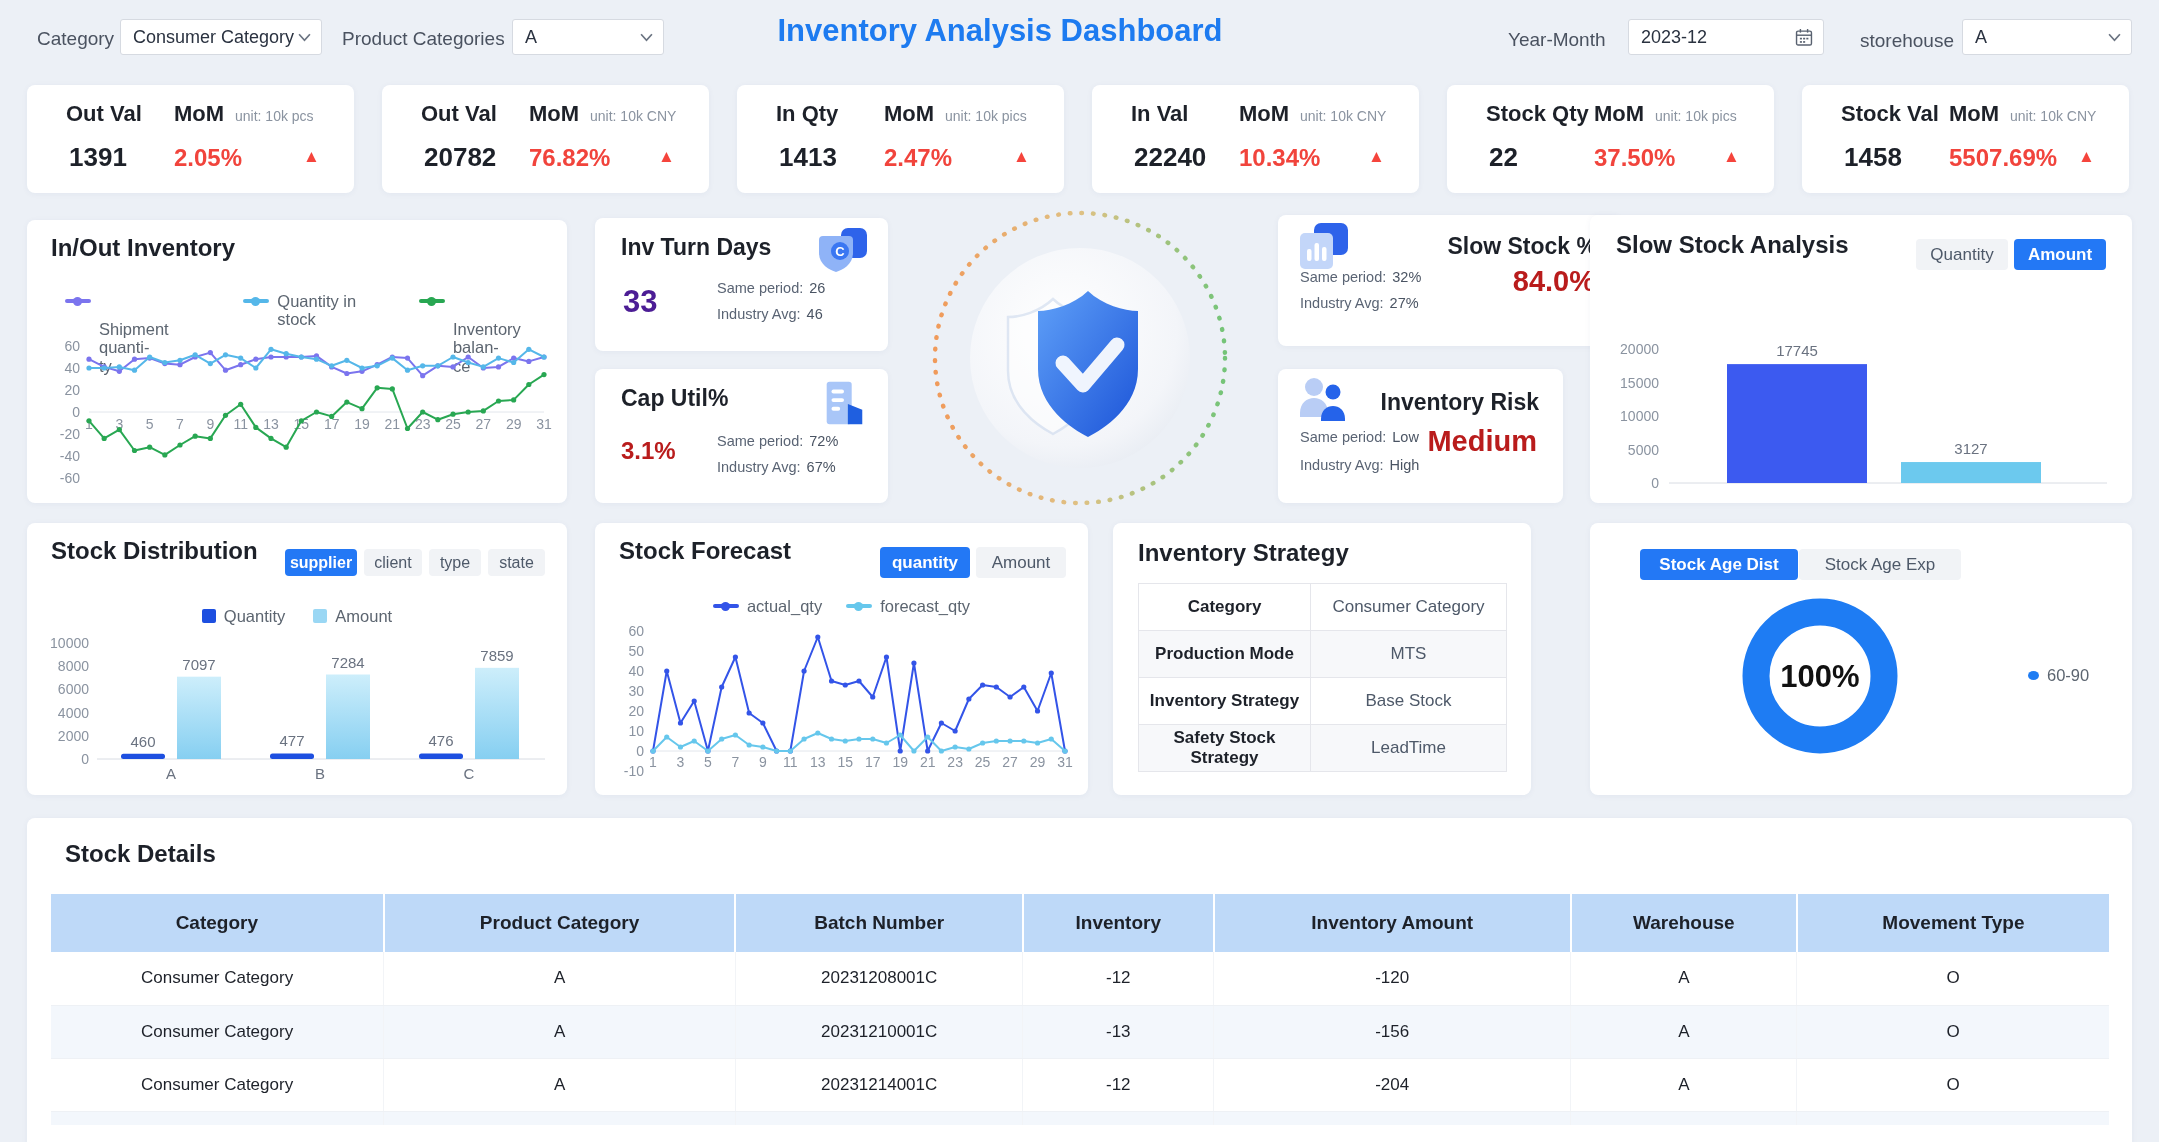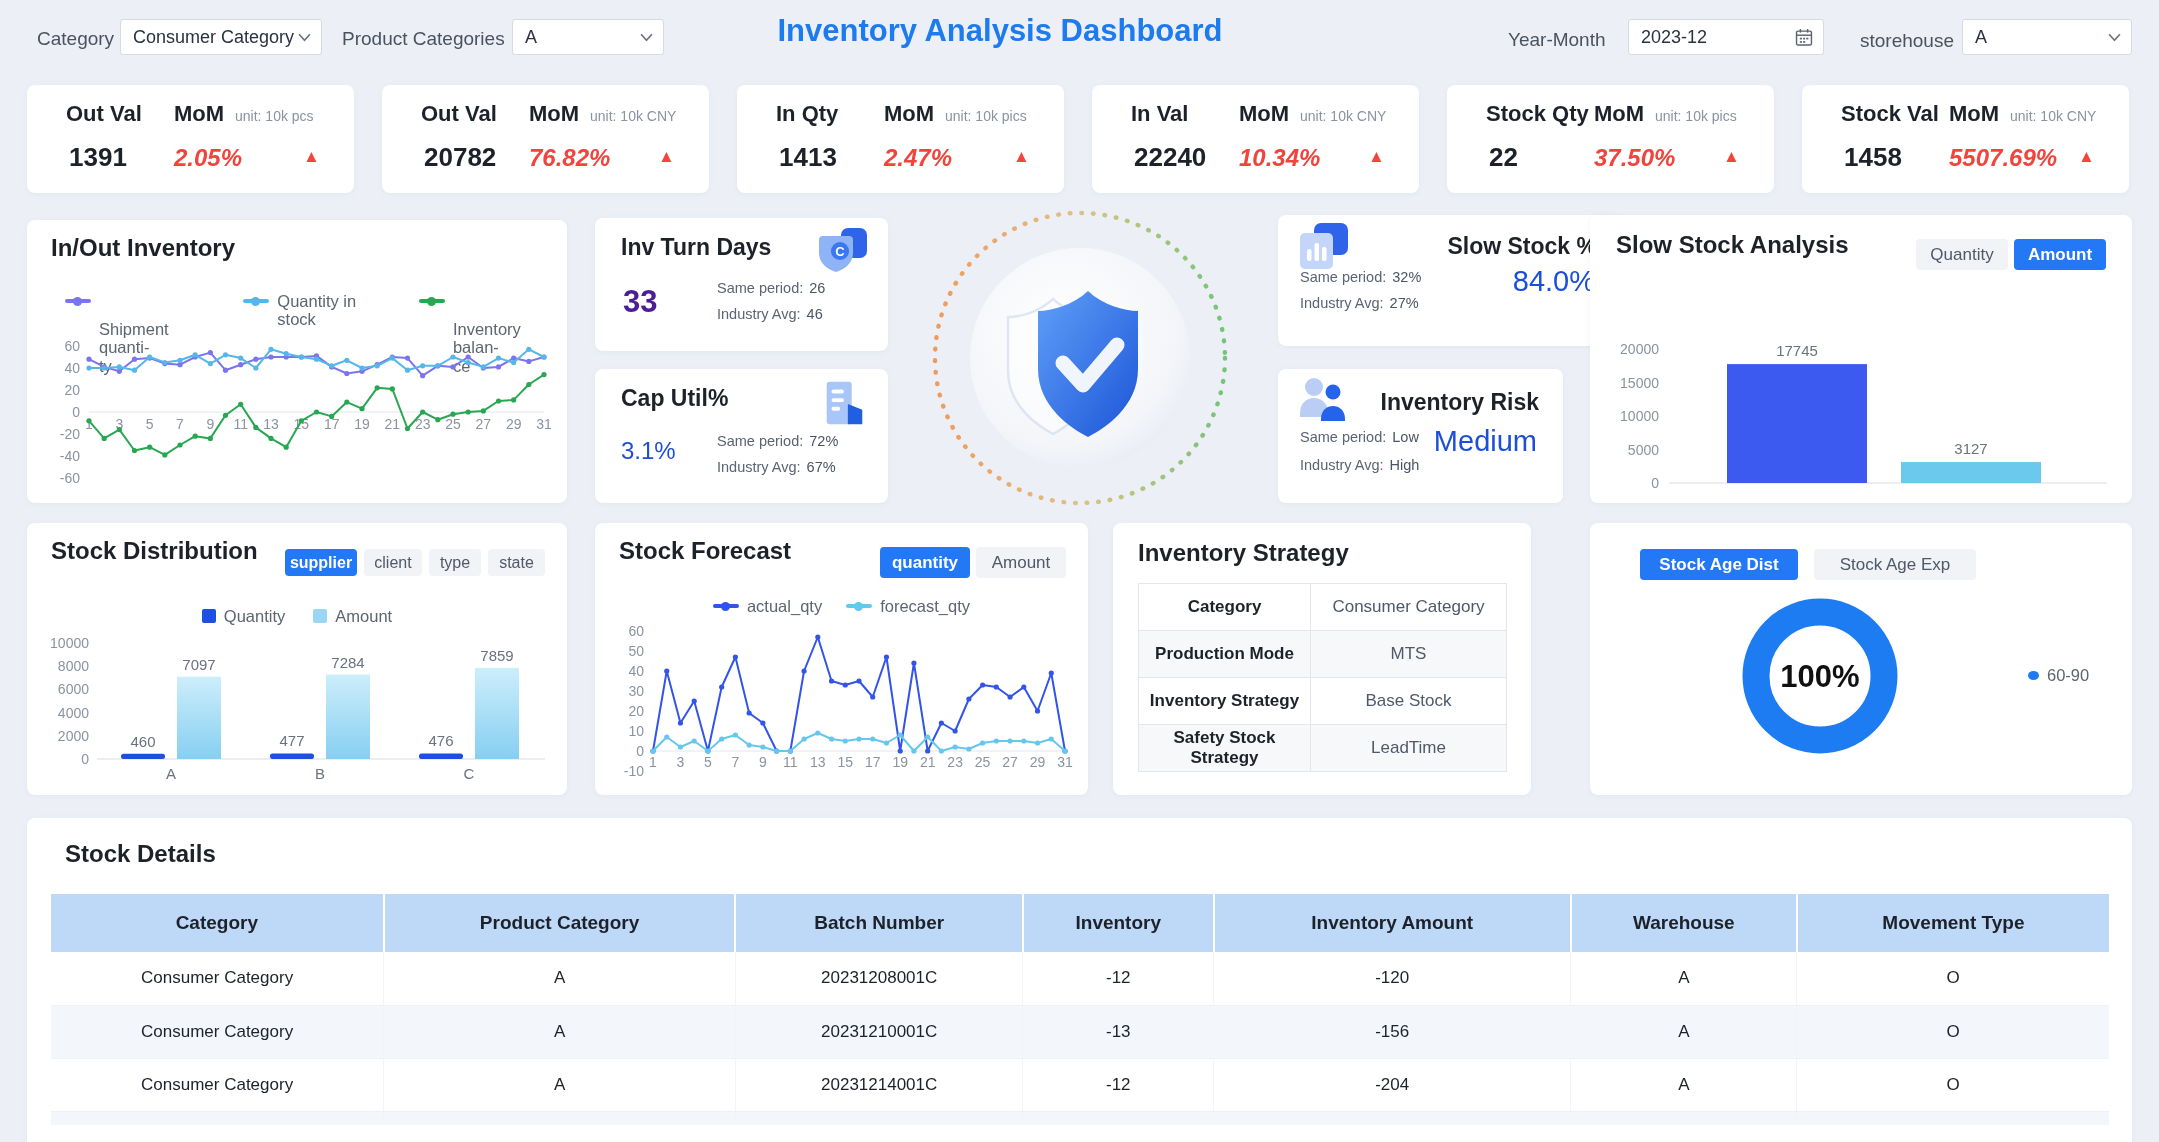"2.05%" .kpi-pct { font-style: italic -> none }
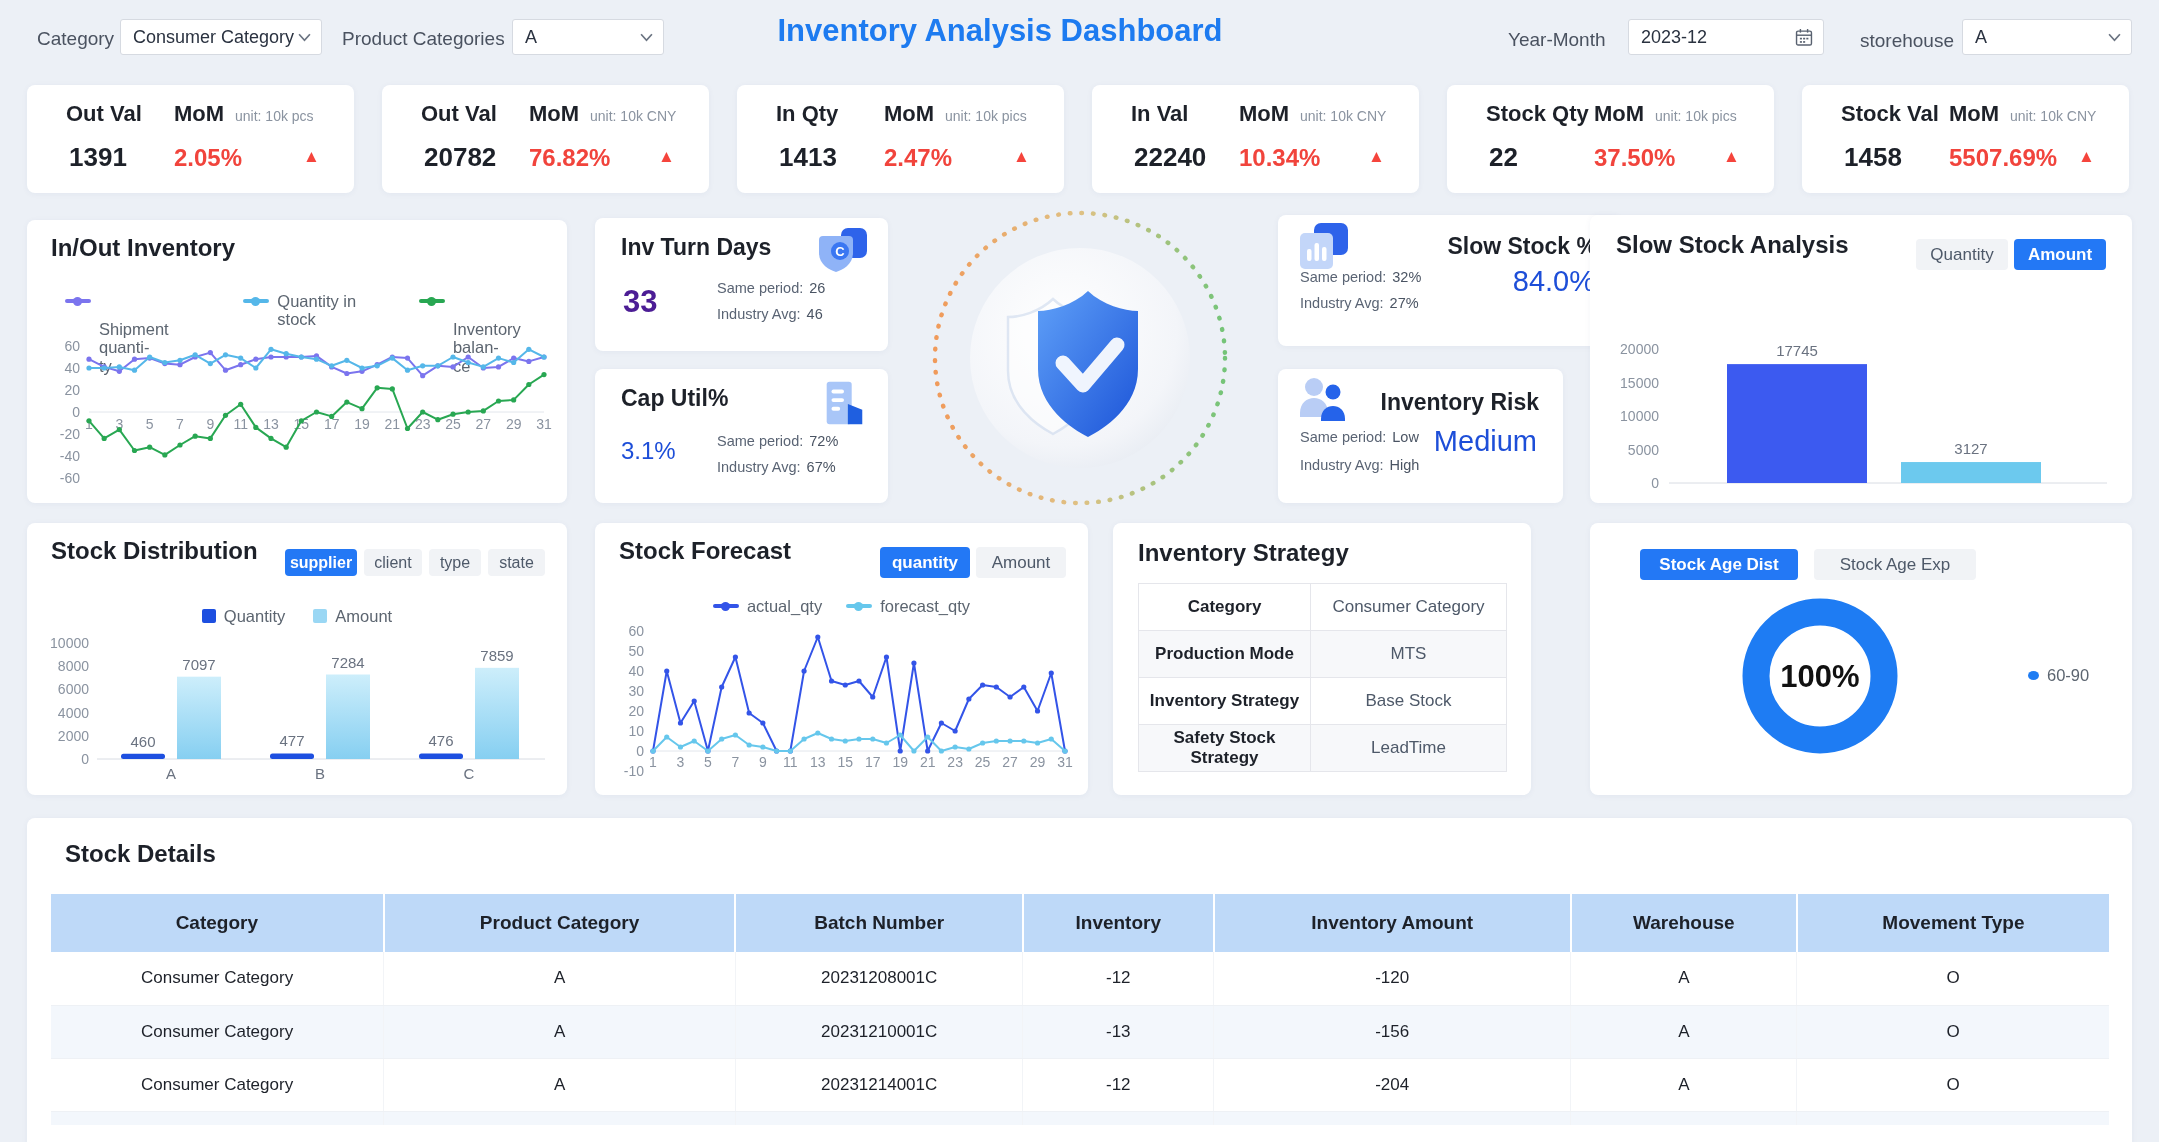"84.0%" .big-orange { color: #1d4ed8 -> #b91c1c; font-weight: 400 -> 700 }
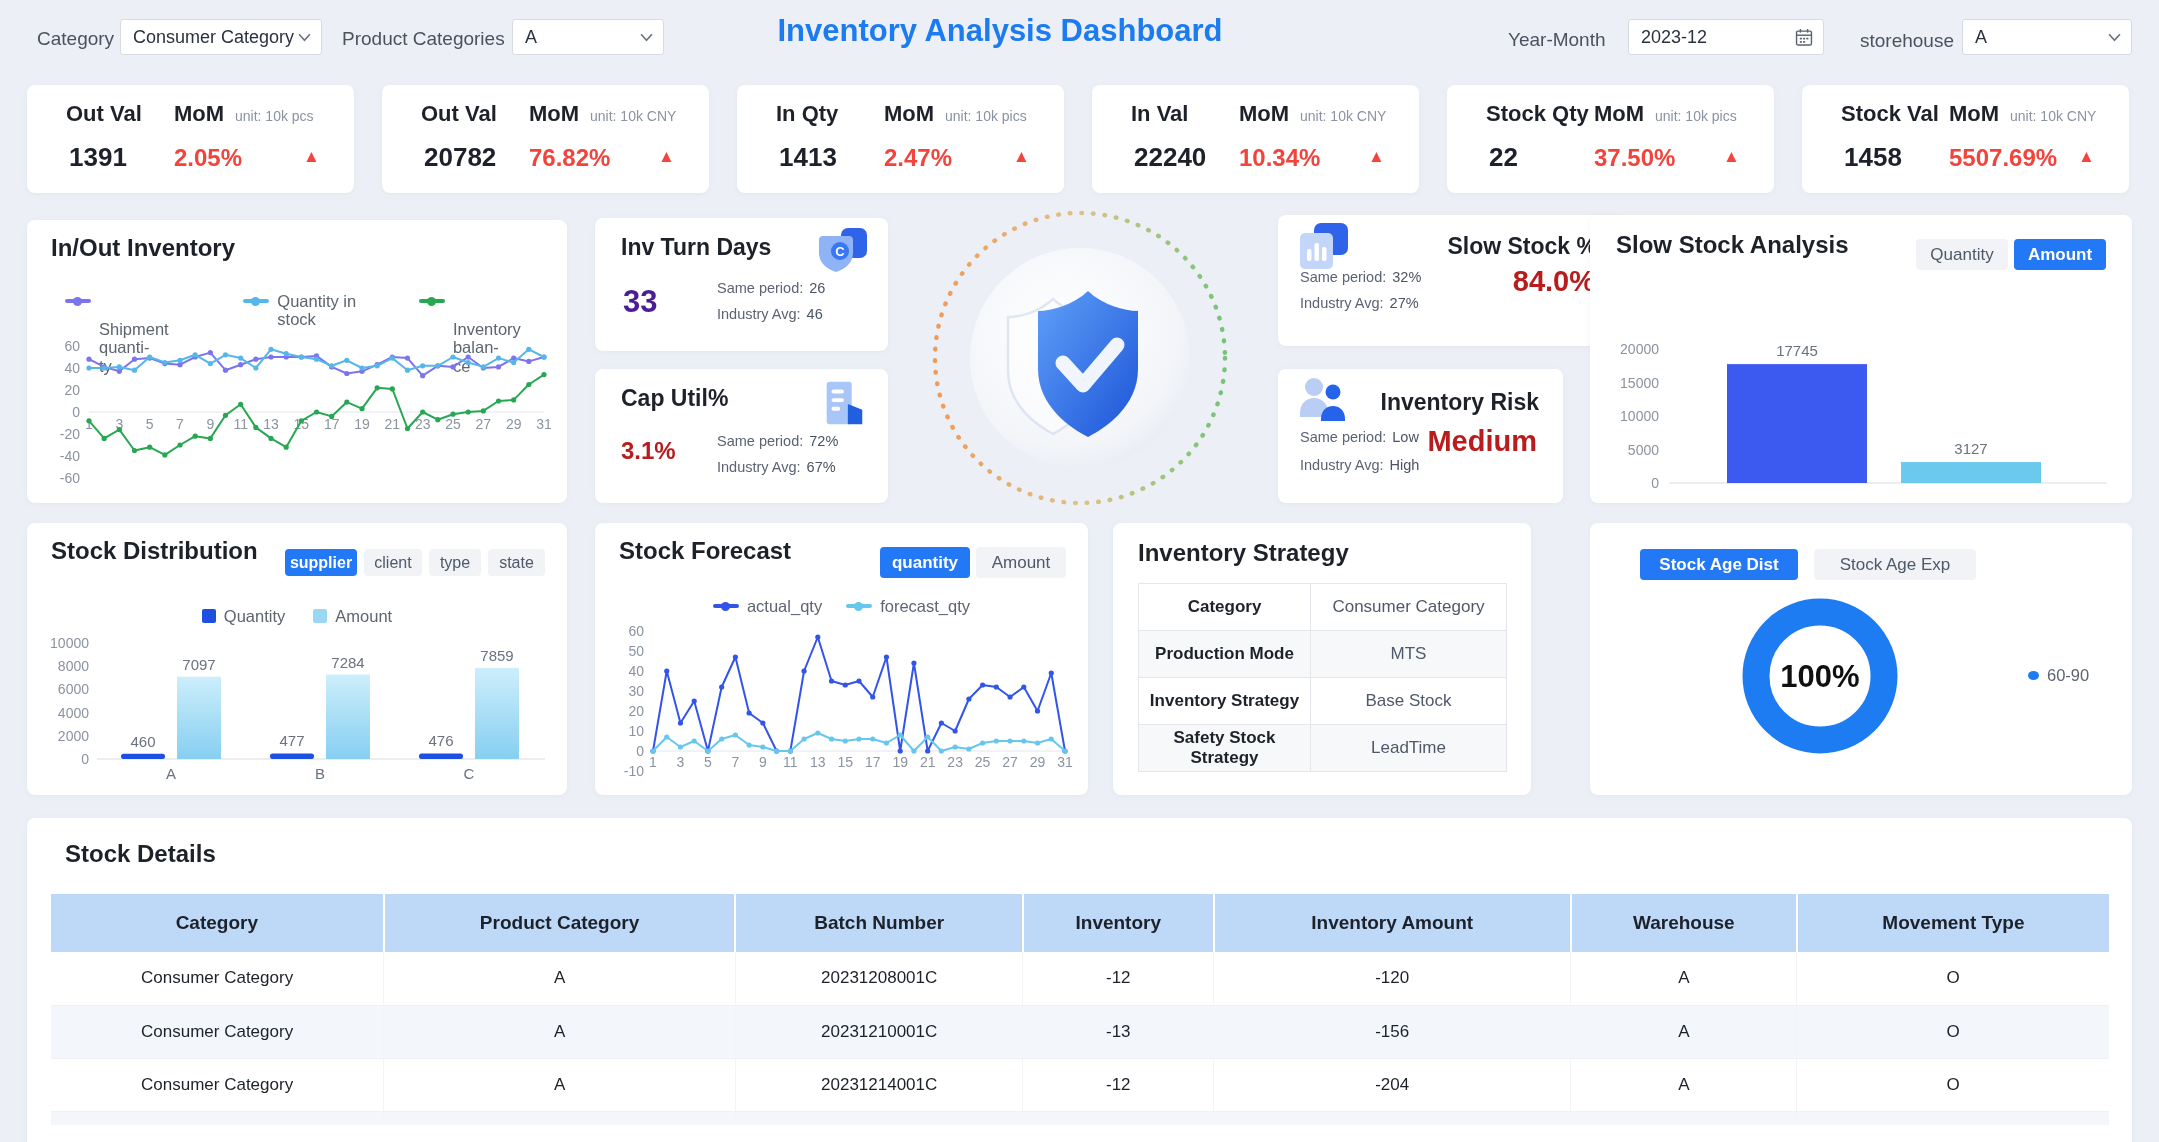"Stock Age Dist" .seg { gap: 16px -> 1px }
